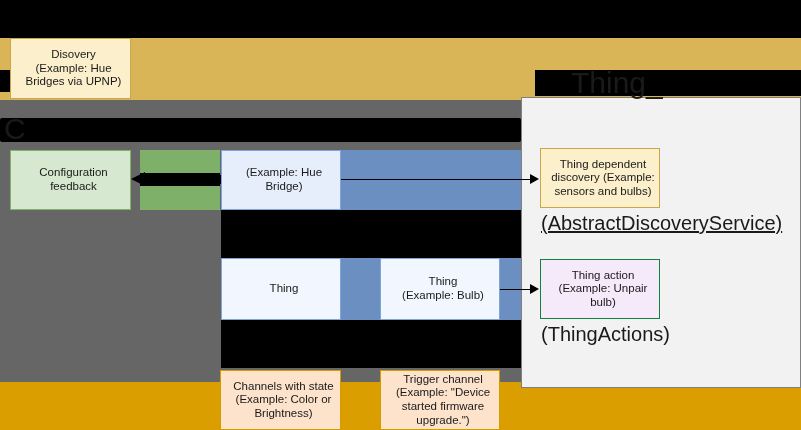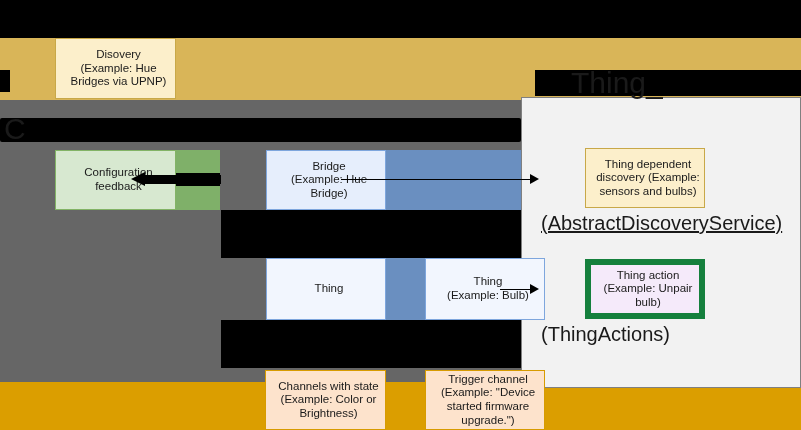"Disovery" .box { margin-left: 45px -> none }
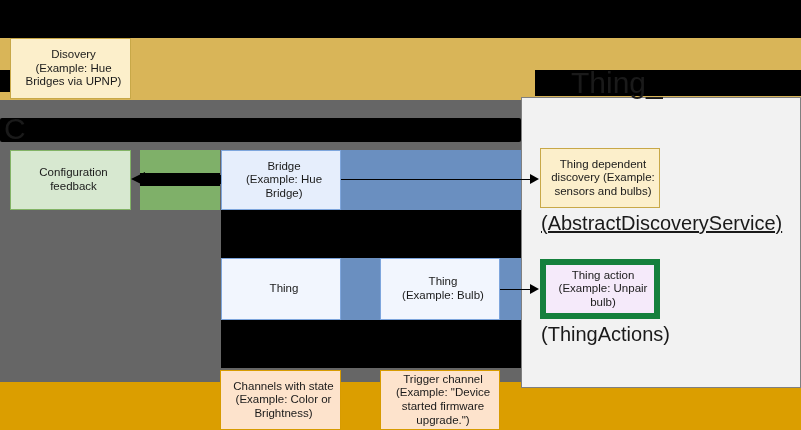"Bridge" span { html: <span>Bridge</span> -> none }
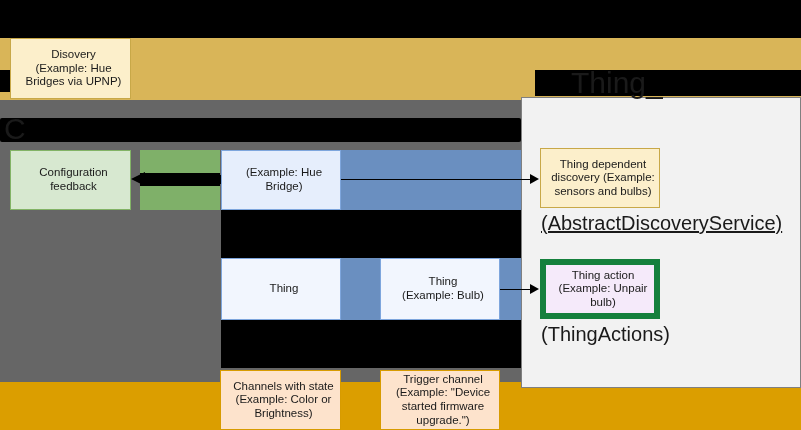"Thing action" div.box { border: 6px solid #15803d -> 1px solid #15803d }
